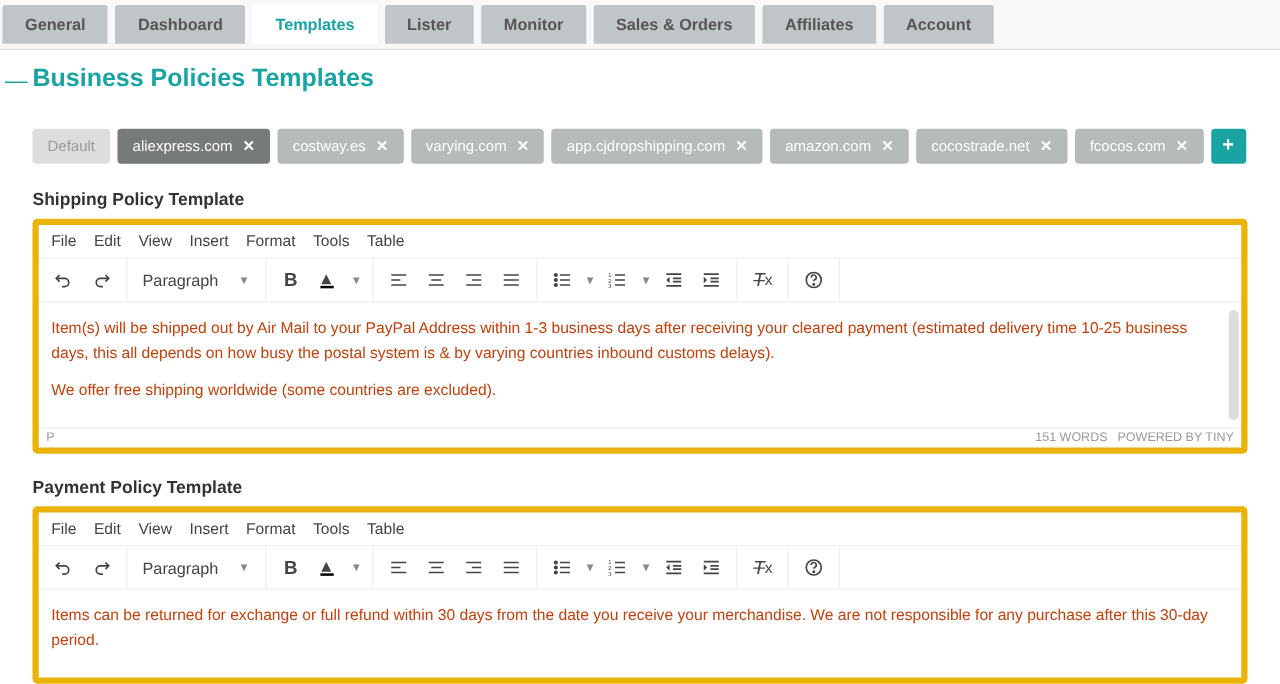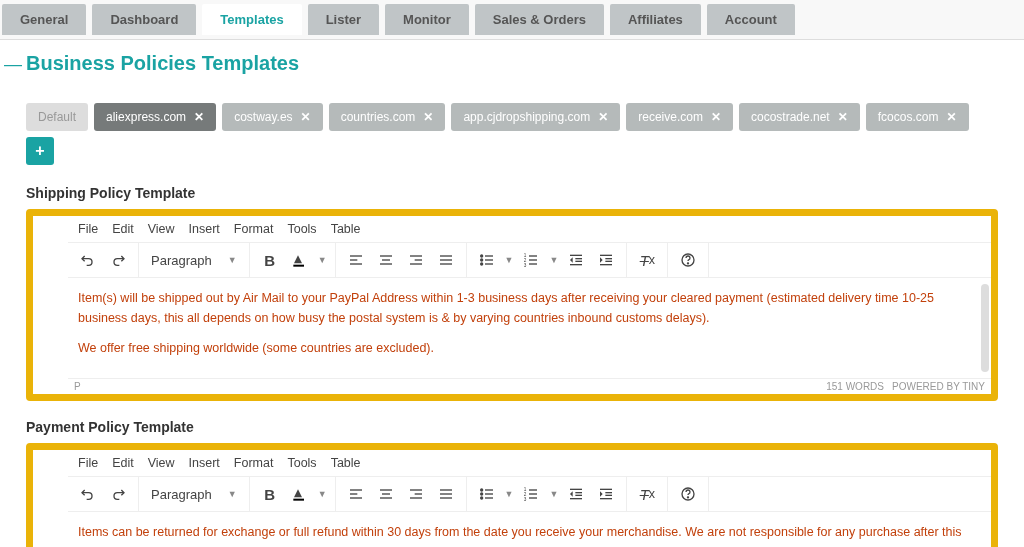"countries.com" span { text: countries.com -> varying.com }
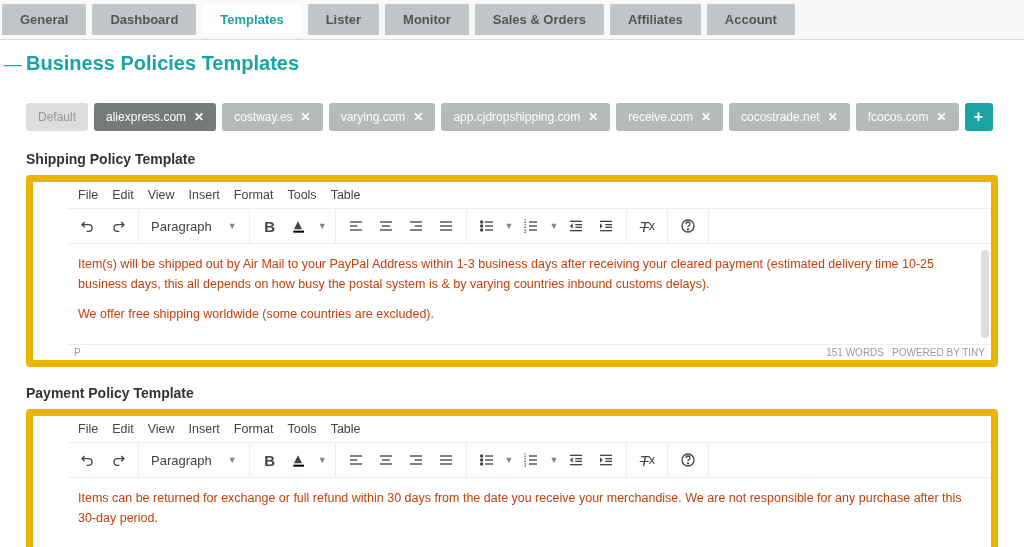"receive.com" span { text: receive.com -> amazon.com }
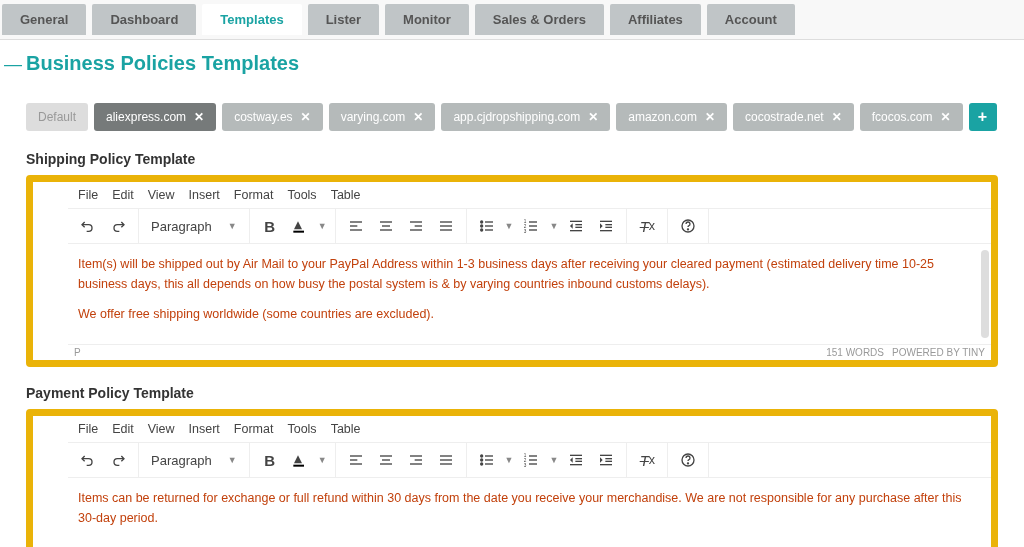"File" .editor { border: 7px solid #eab308 -> 5px solid #eab308; padding-left: 35px -> none }
